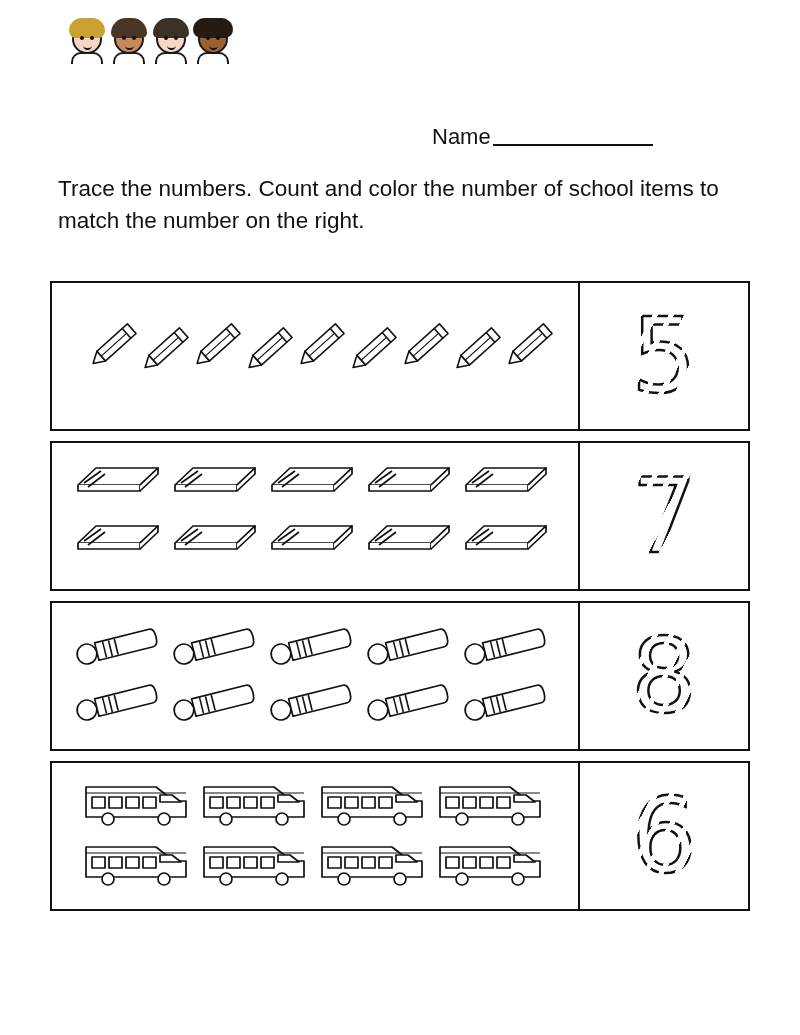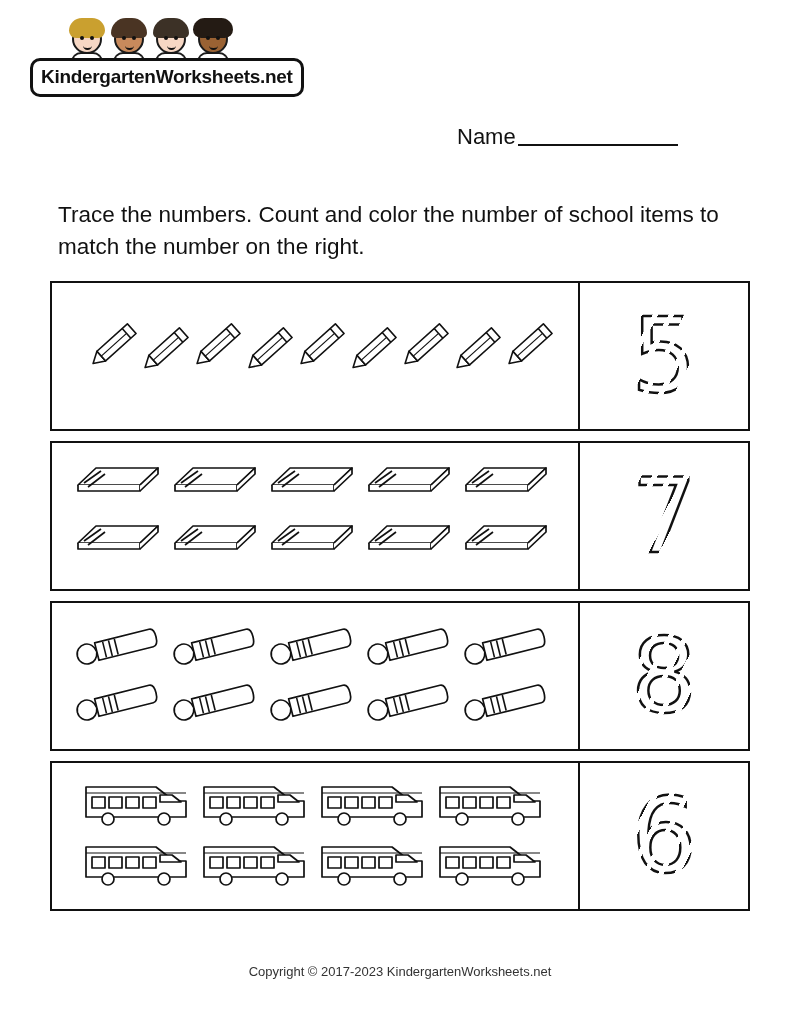"KindergartenWorksheets.net" div.logo-bar { html: <div> <div>KindergartenWorksheets.net</div> </div> -> none }
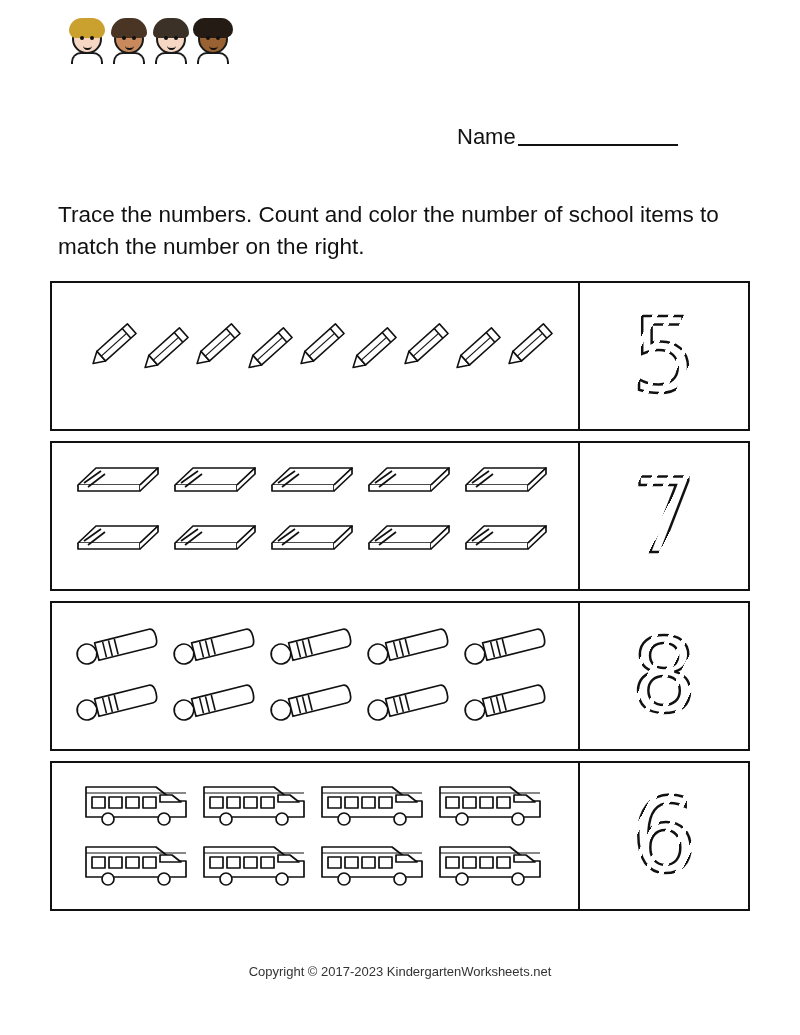"Name" .name-line { left: 457px -> 432px }
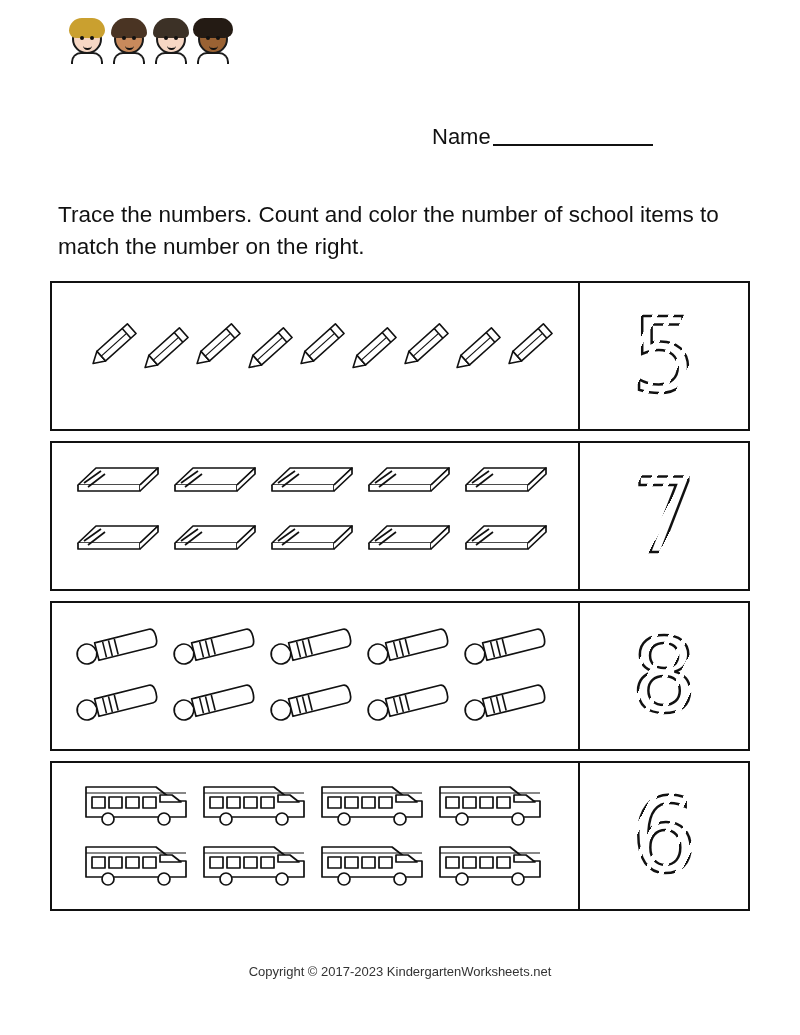"Trace the numbers. Count and" .instructions { top: 199px -> 173px }
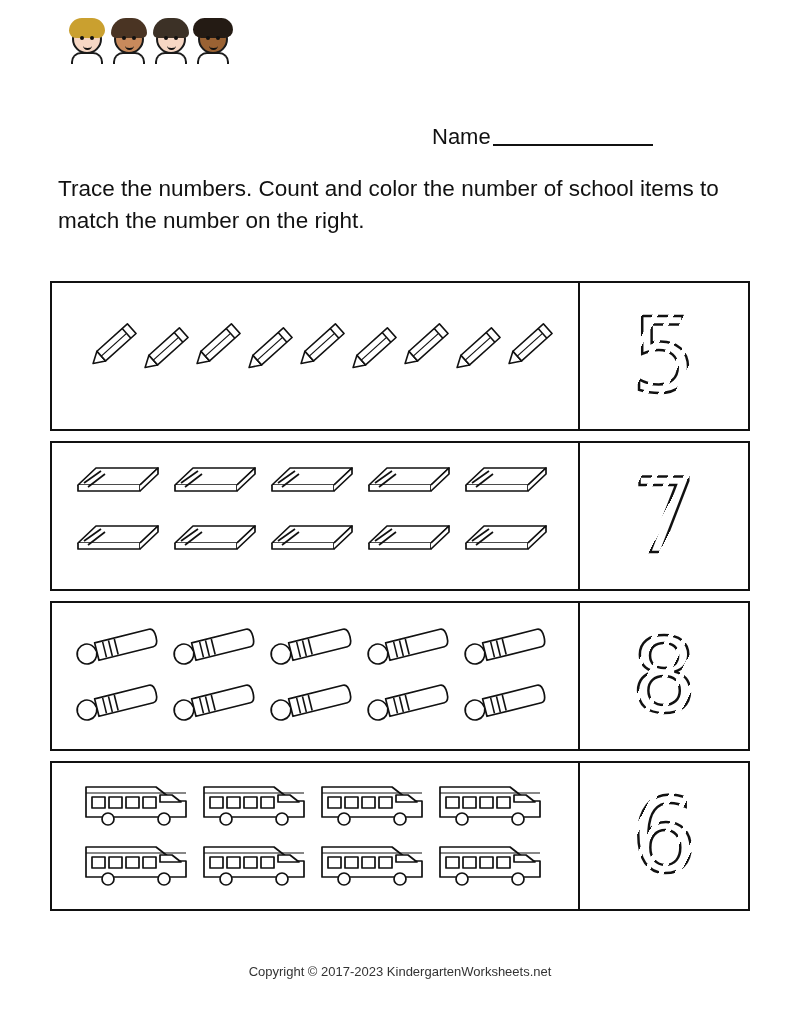"Copyright © 2017-2023" div { html: <div>Copyright © 2017-2023 KindergartenWorksheets.net</div> -> none }
